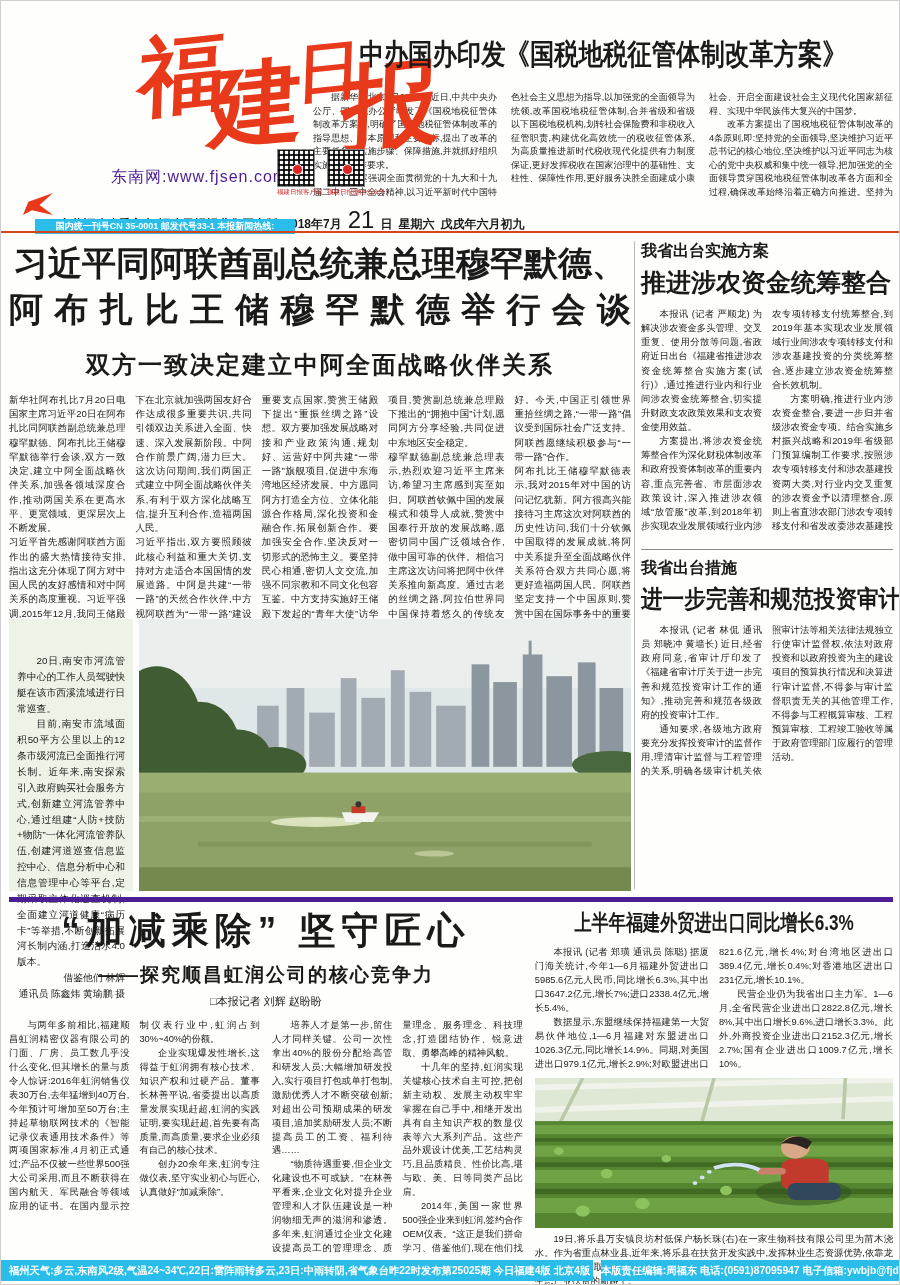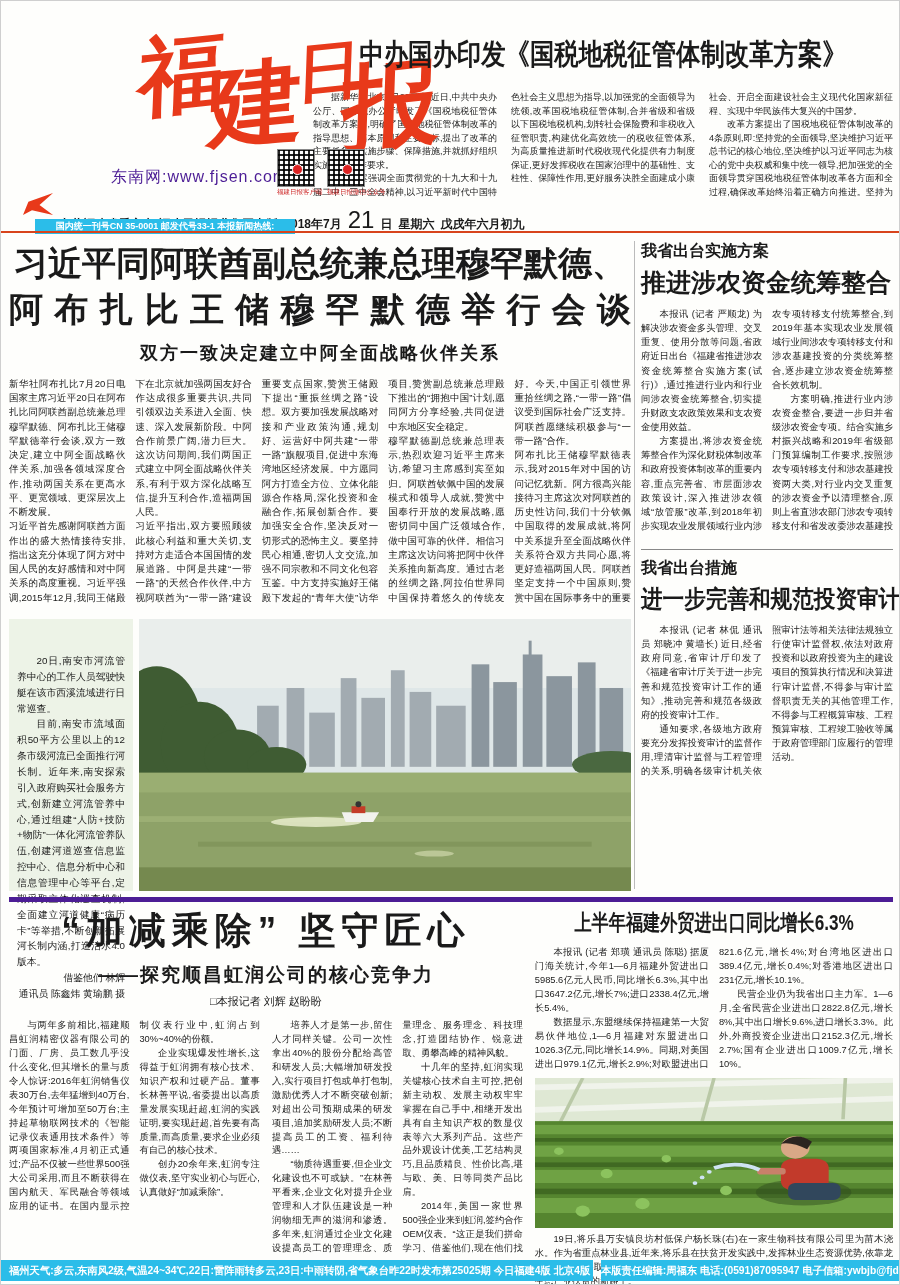"双方一致决定建立中阿全面战略伙伴关系" .deck { font-size: 18px -> 24px; margin-top: 8px -> 16px }
